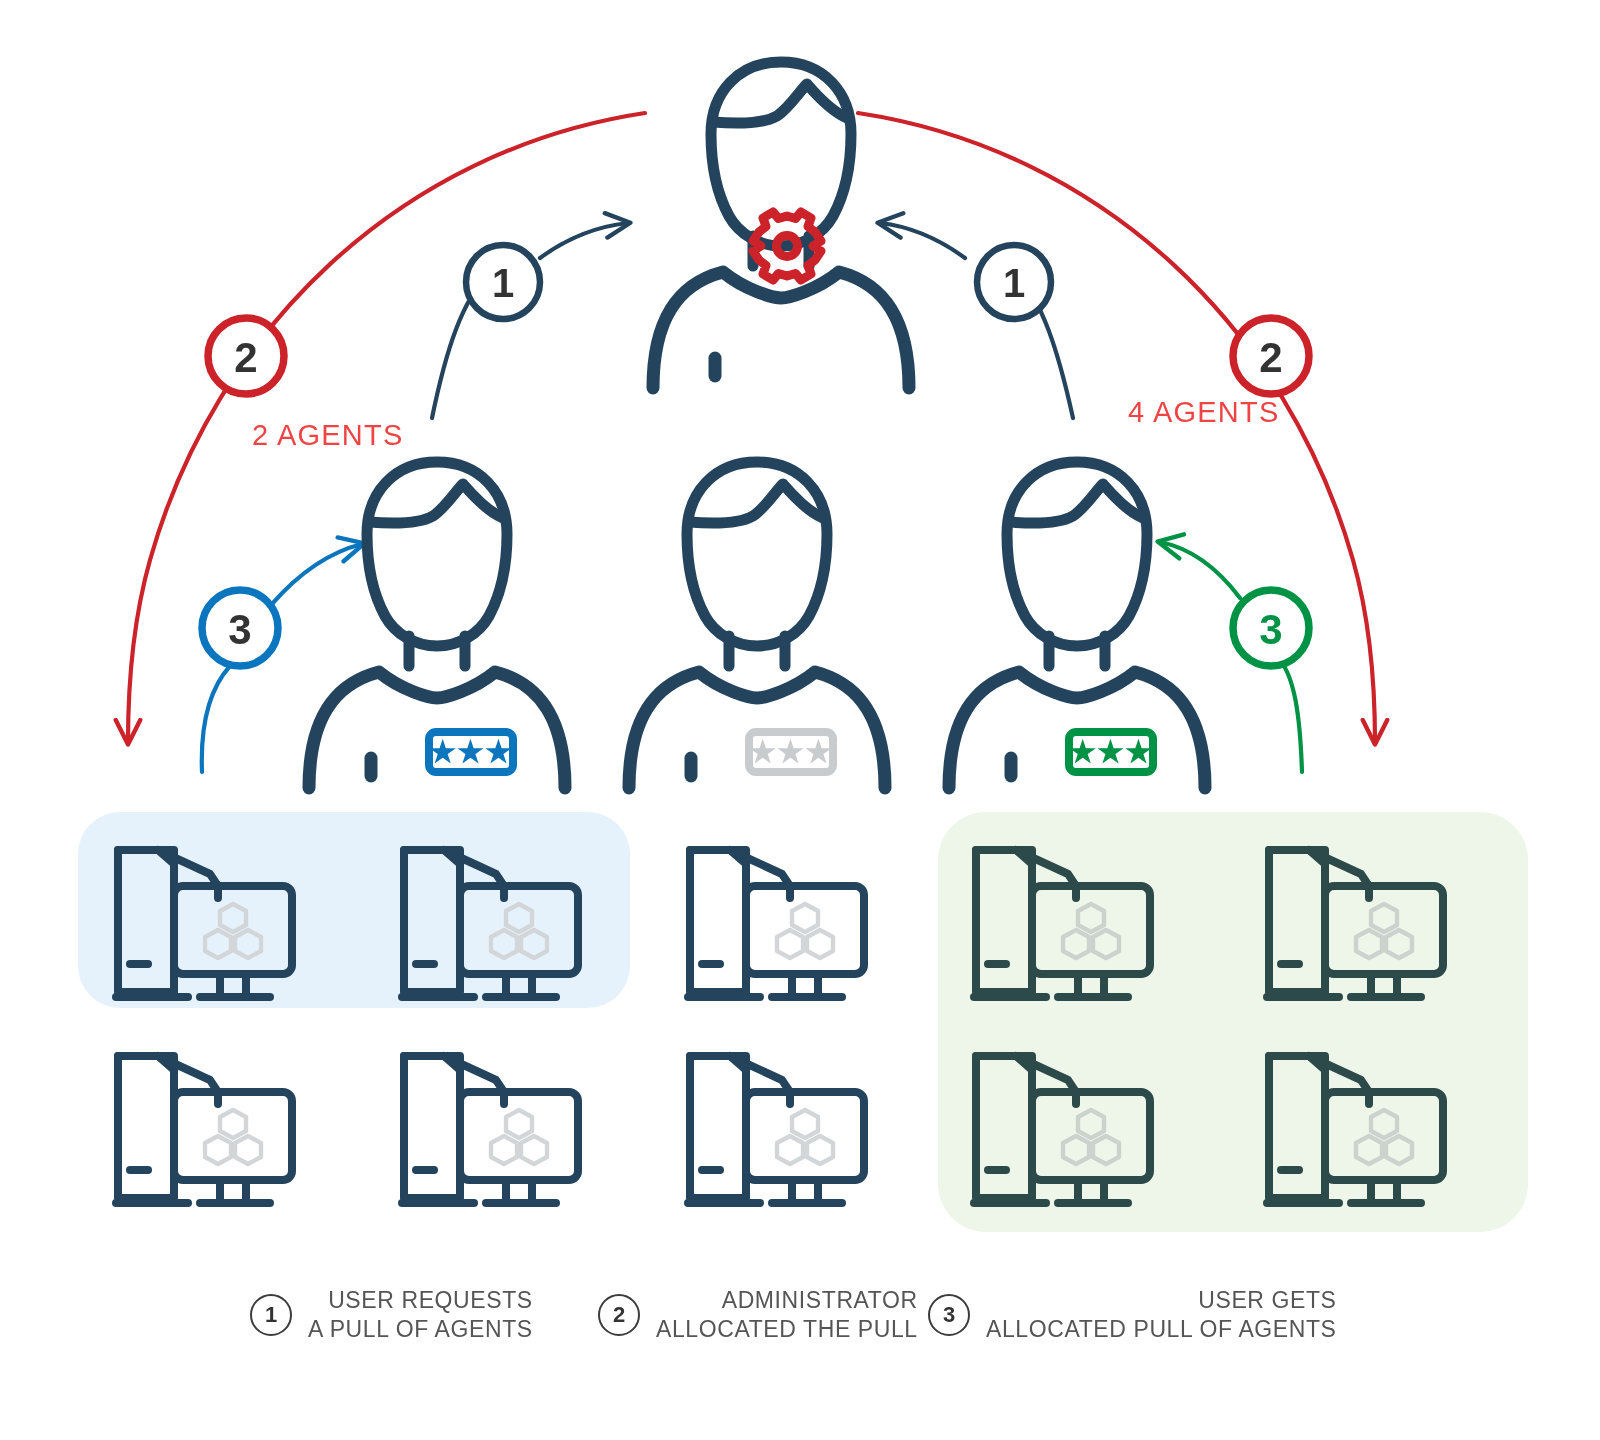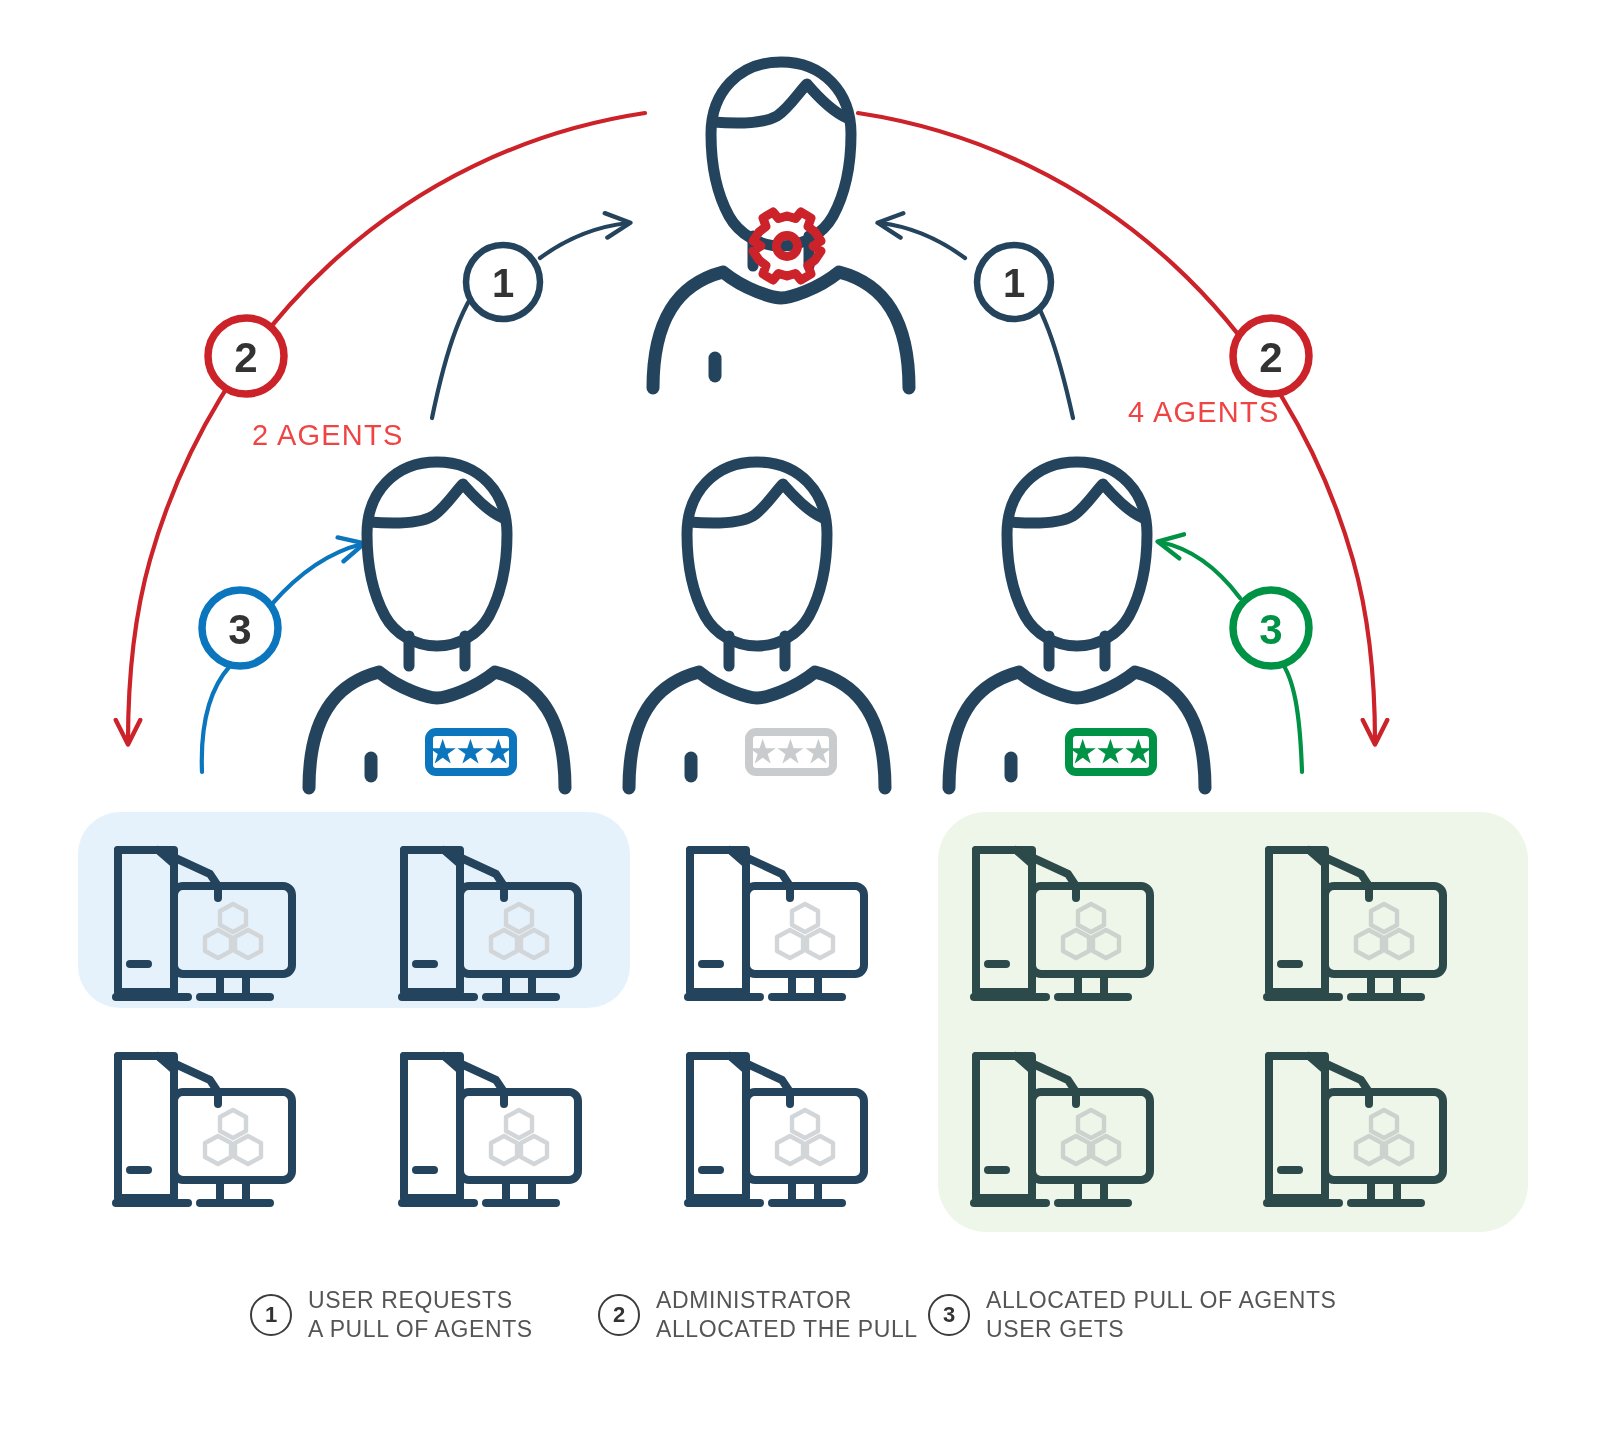"USER REQUESTS" .legend-text { text-align: none -> right }
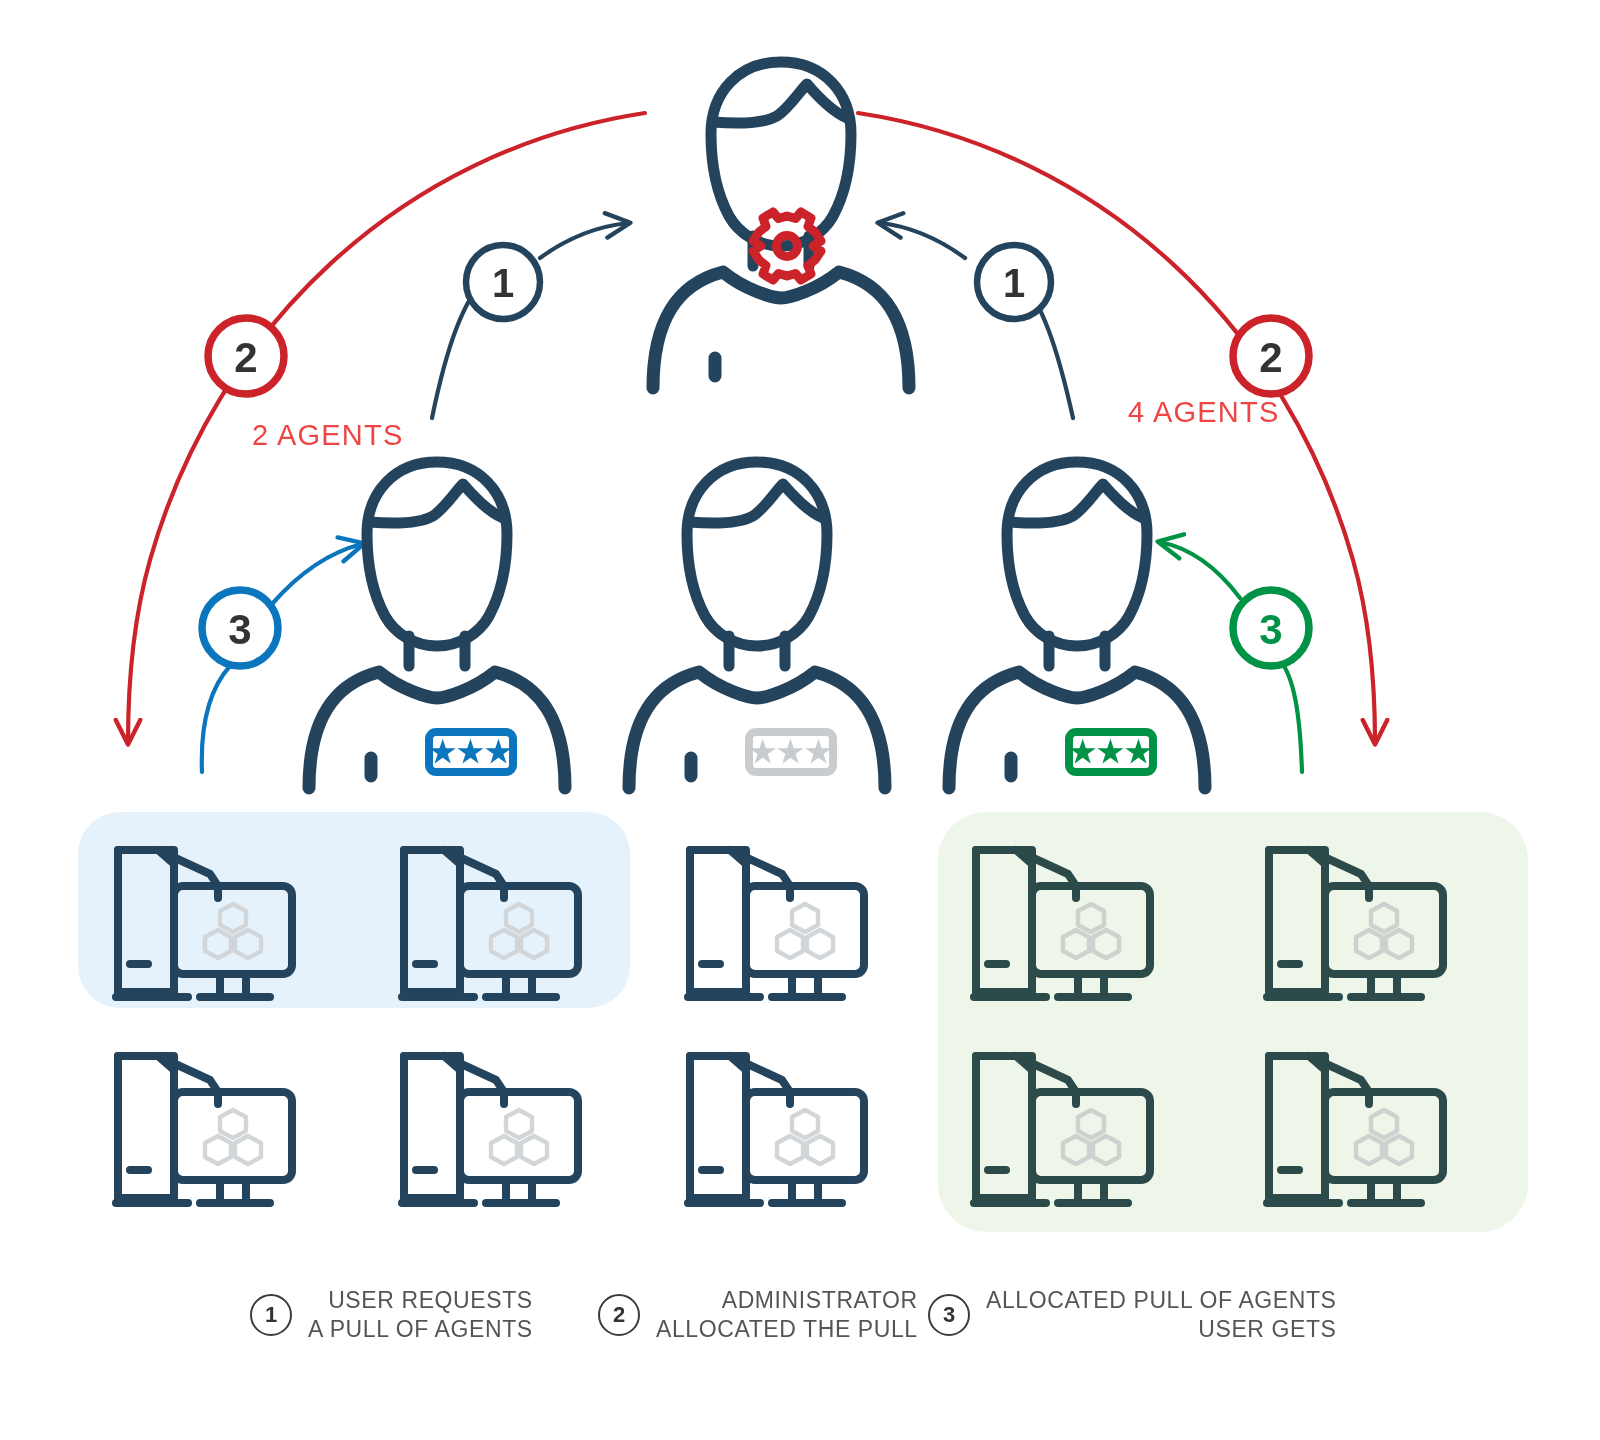"ALLOCATED PULL OF AGENTS" div { order: before "USER GETS" -> after "USER GETS" }
